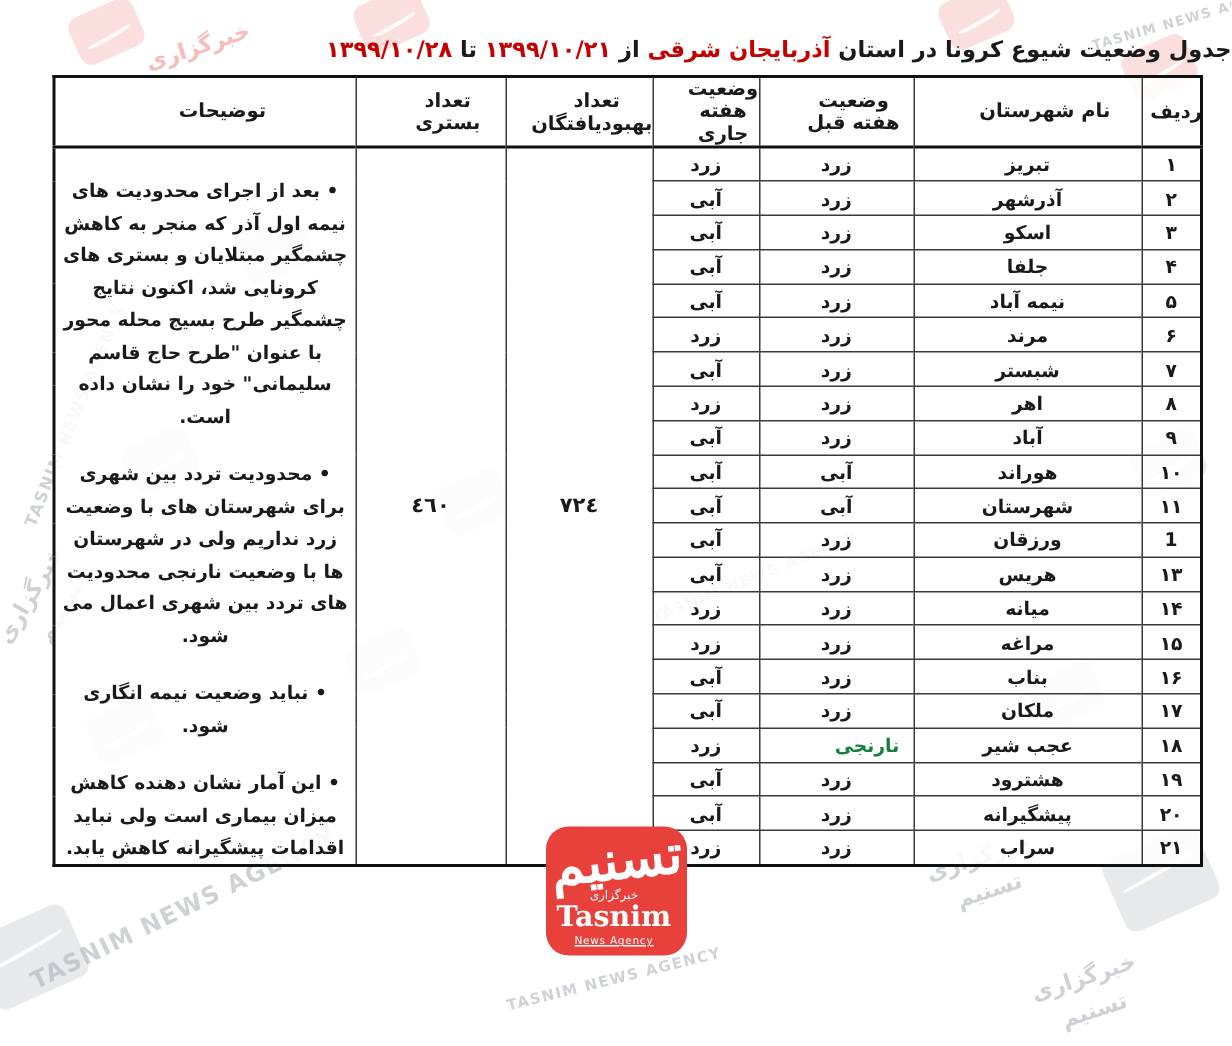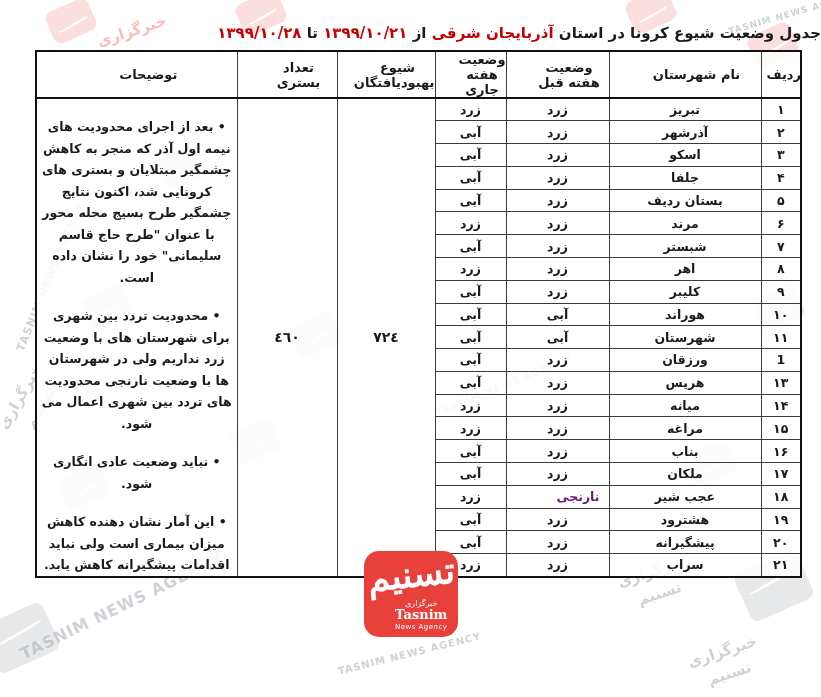"شیوع بهبودیافتگان" th { text: شیوع -> تعداد }
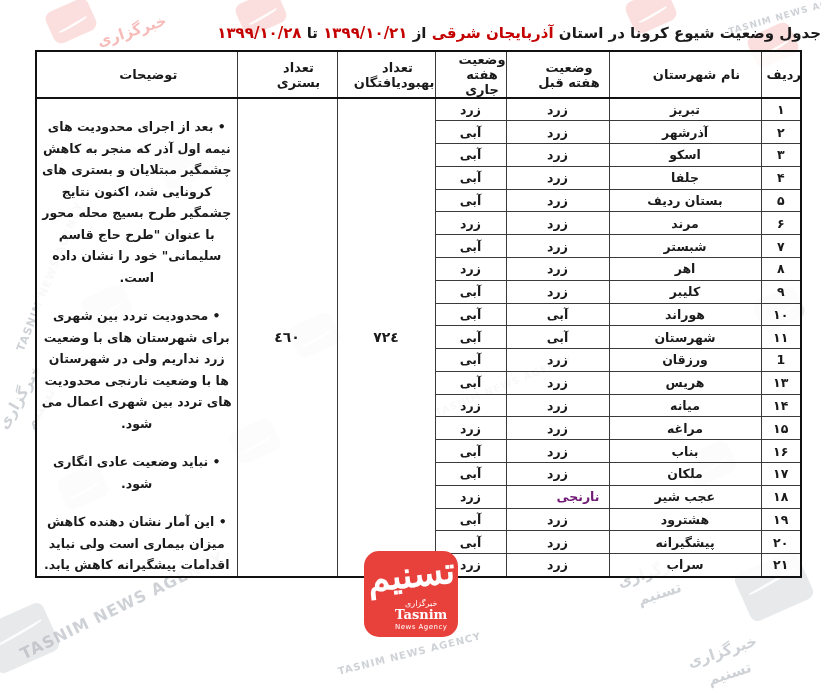"بستان ردیف" td { text: بستان ردیف -> نیمه آباد }
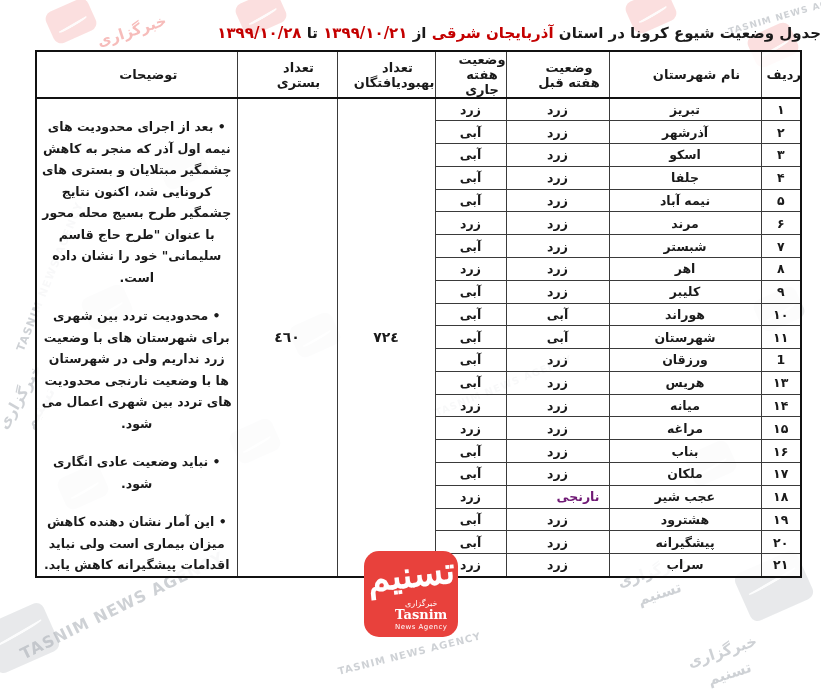"کلیبر" td { text: کلیبر -> آباد }
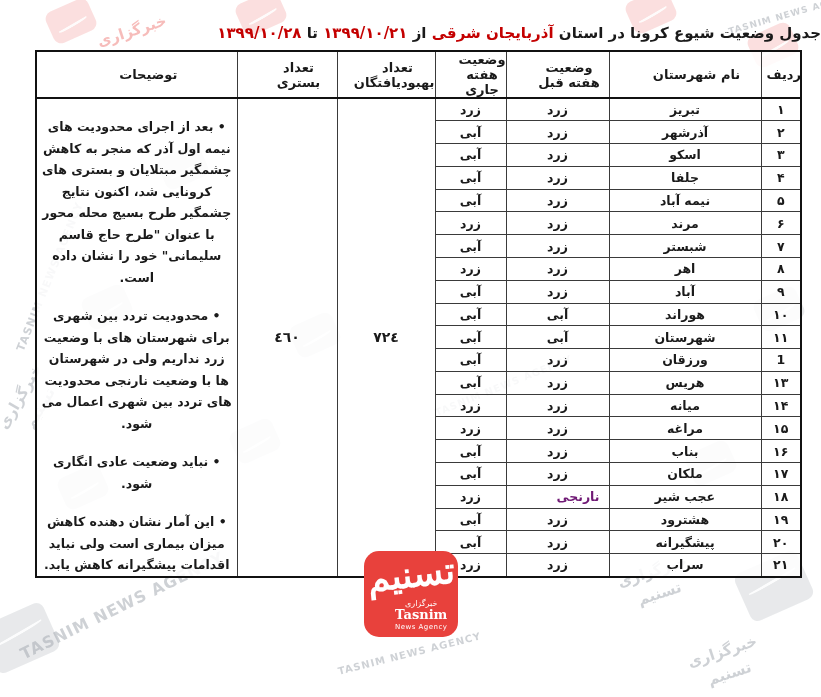"• نباید وضعیت عادی انگاری" p { text: عادی -> نیمه }
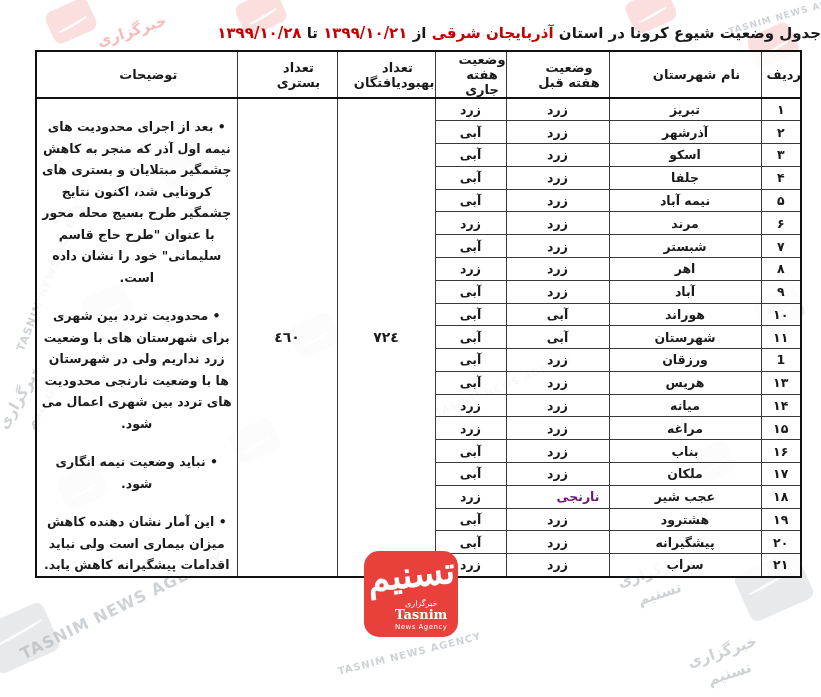"نارنجی" td { color: #701a75 -> #15803d }
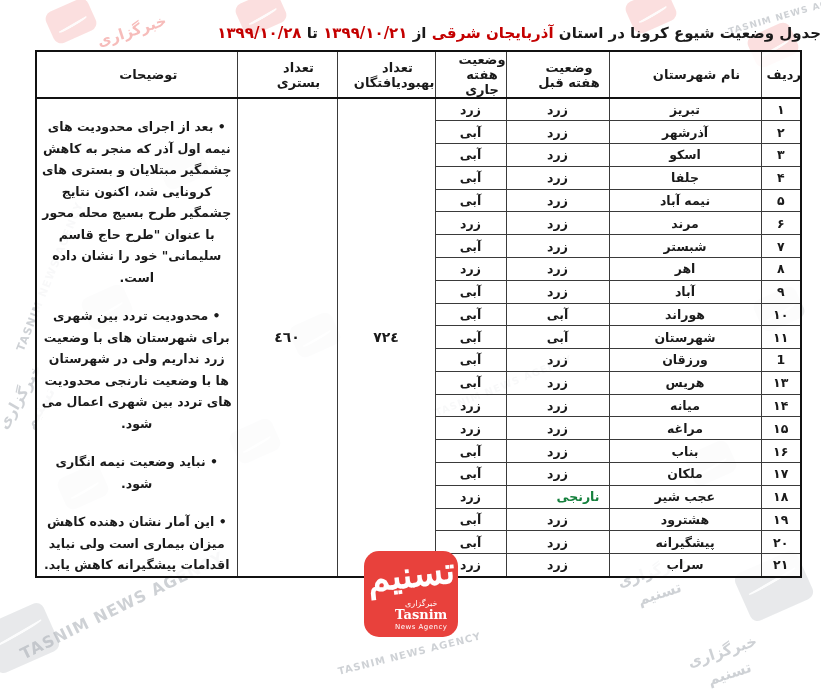"Tasnim" .logo-sub .en { font-size: 13px -> 19px }
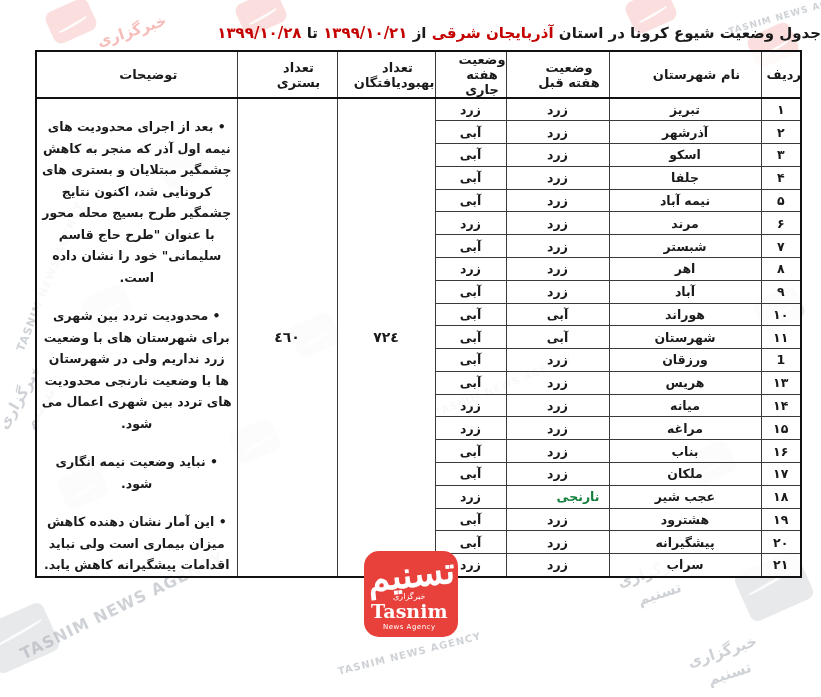"News Agency" .logo-sub .na { text-decoration: none -> underline }
